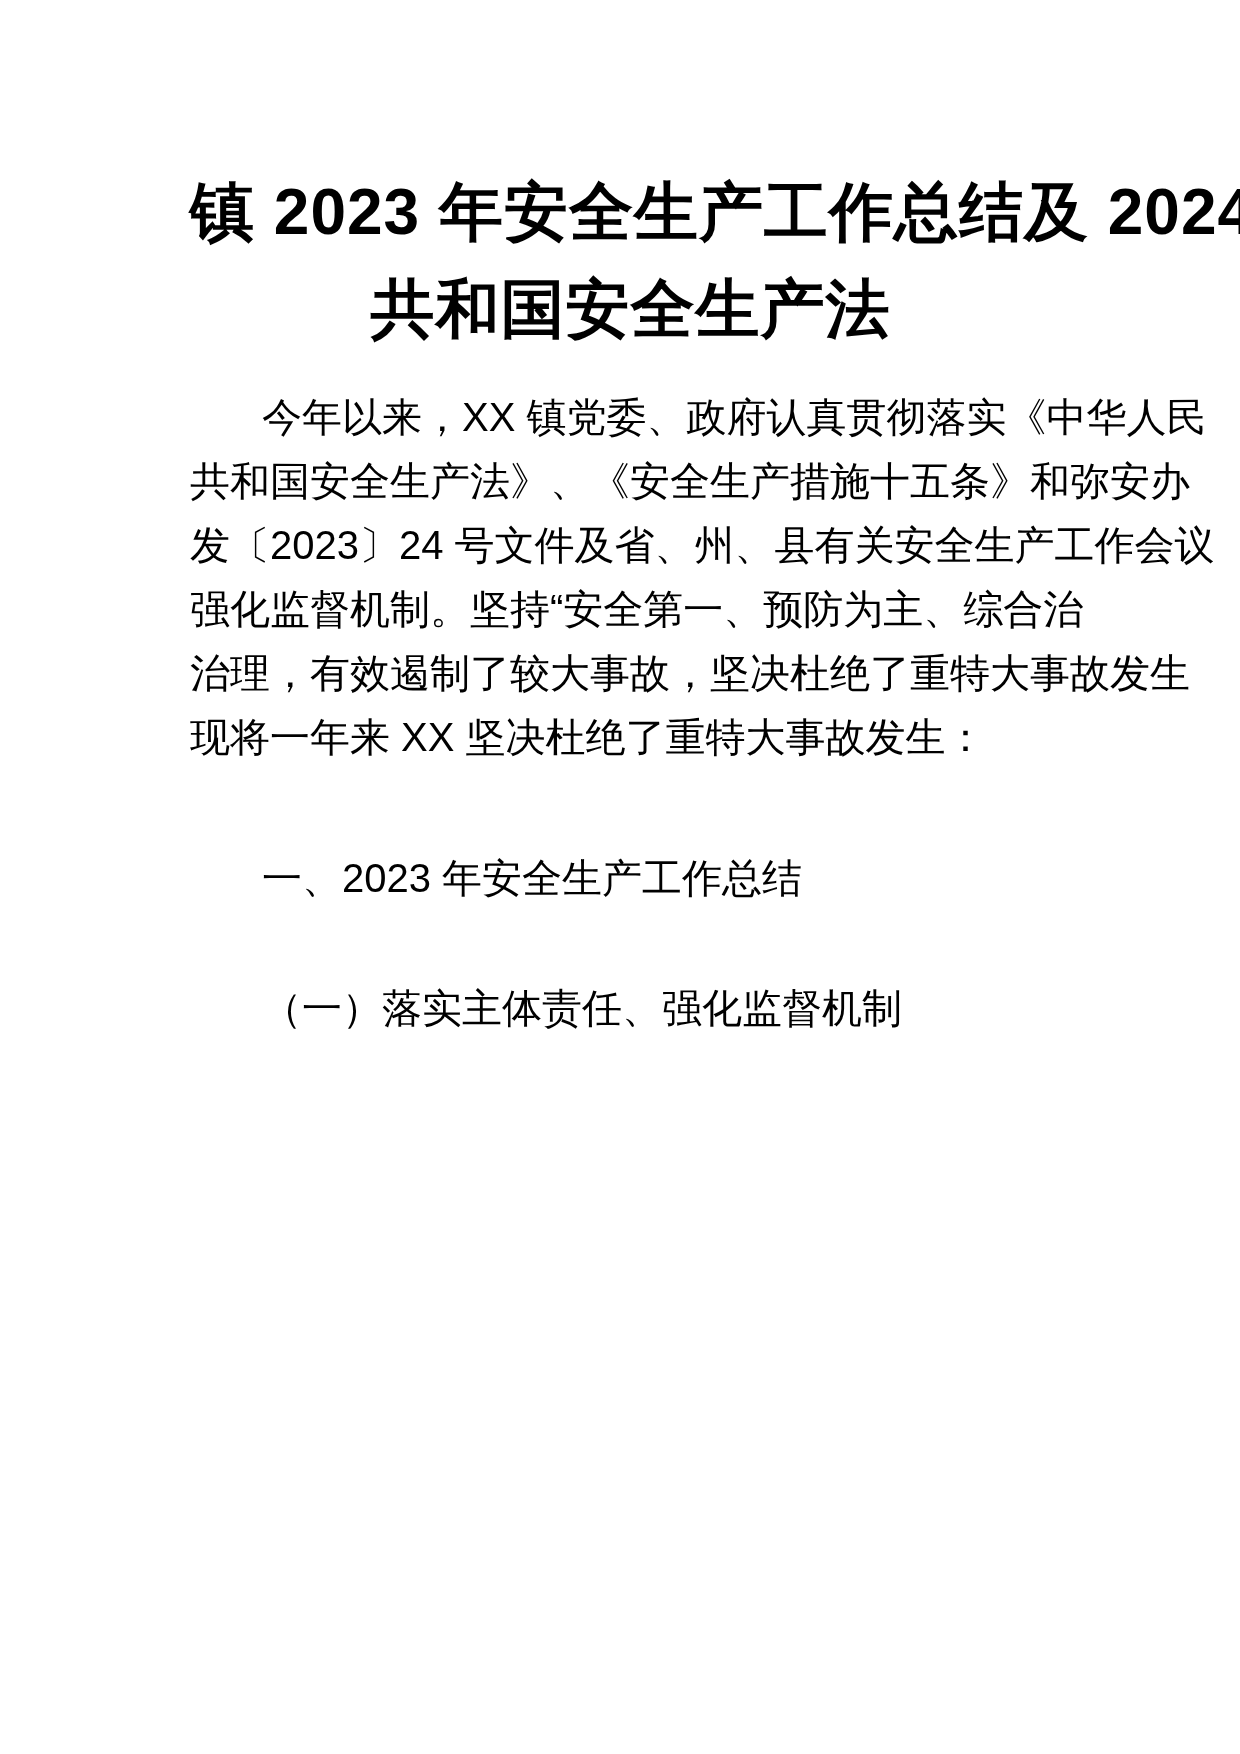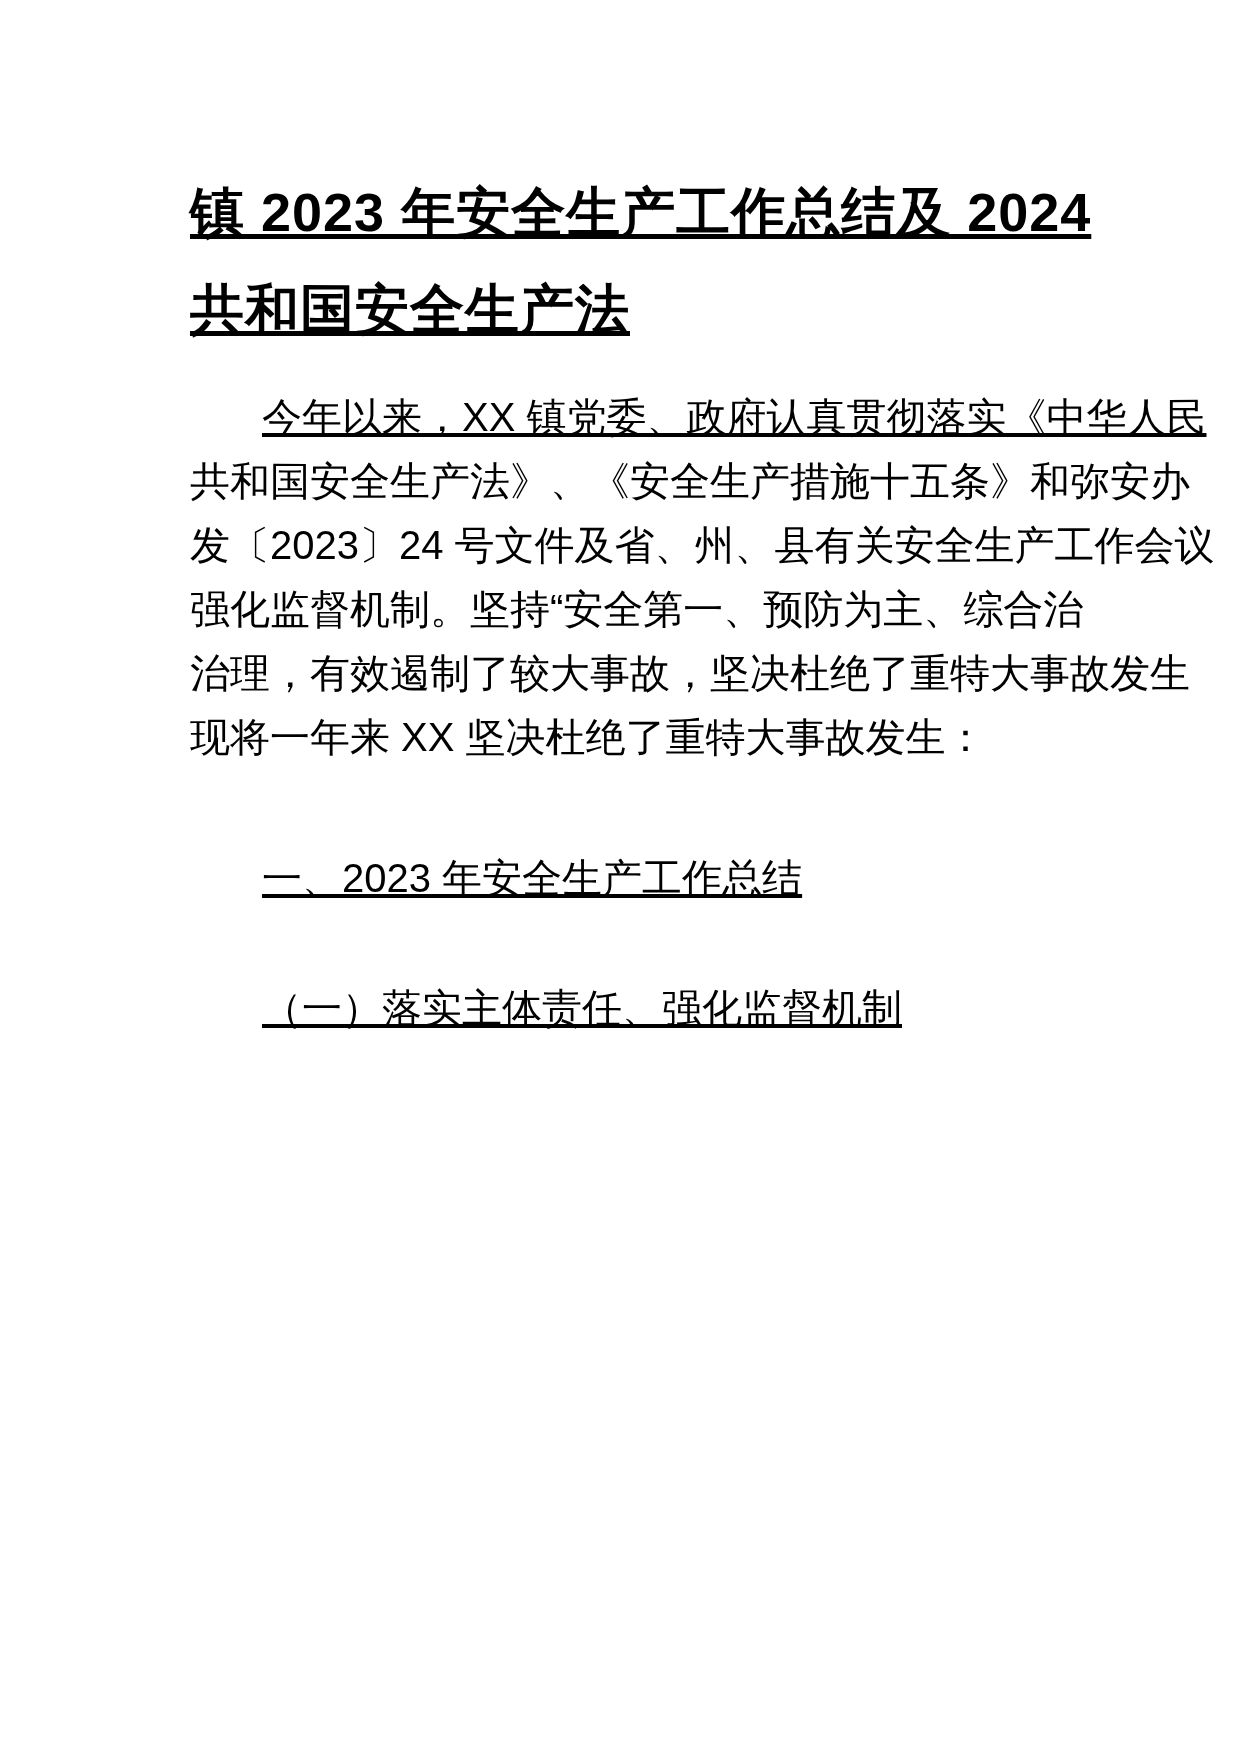"镇 2023 年安全生产工作总结及 2024" .doc-title { font-size: 54px -> 64px; text-align: left -> center; text-decoration: underline -> none }
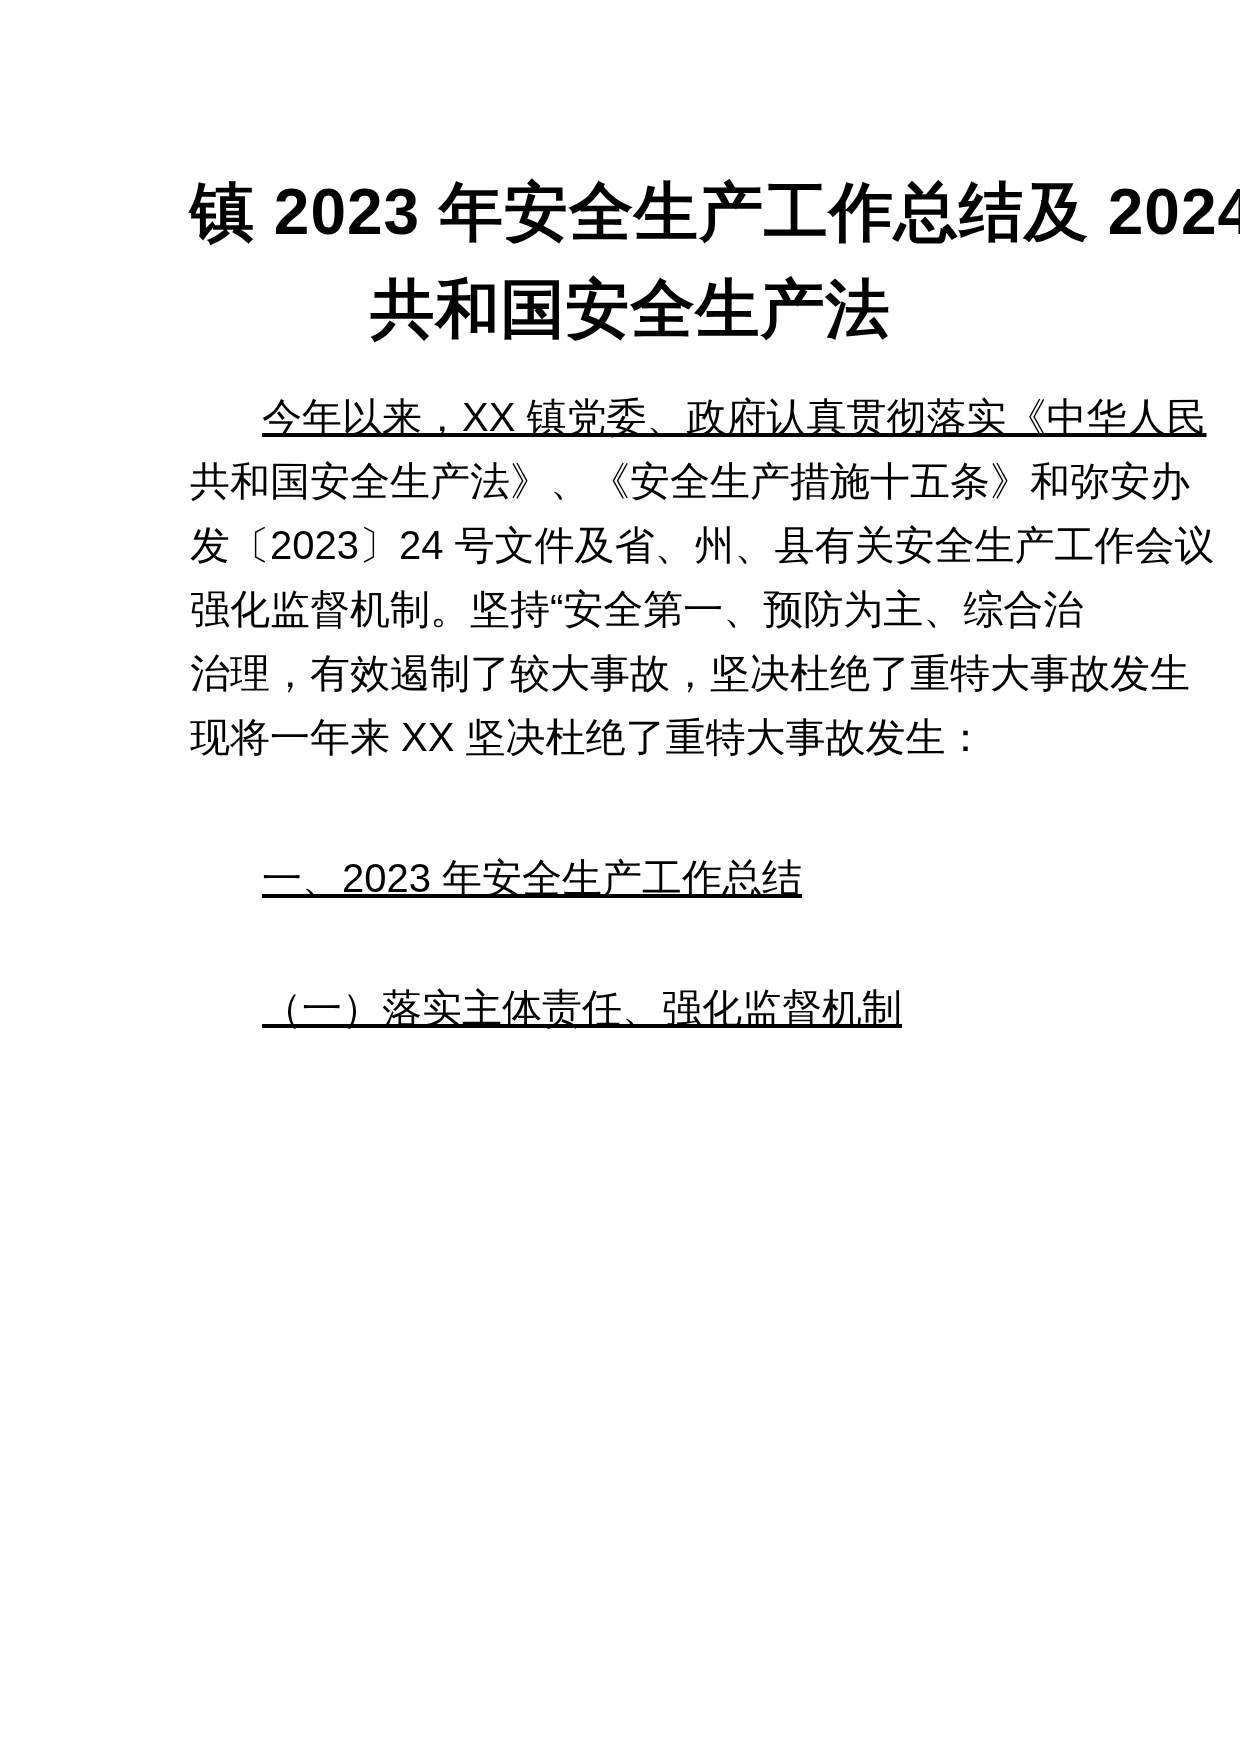"今年以来，XX 镇党委、政府认真贯彻落实《中华人民" .indent { text-decoration: underline -> none }
